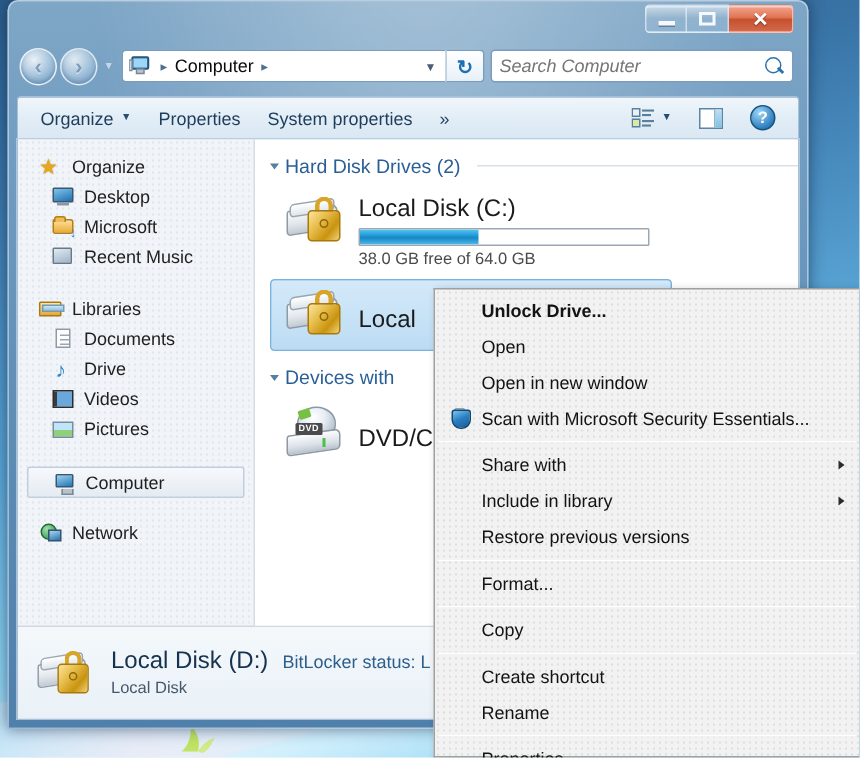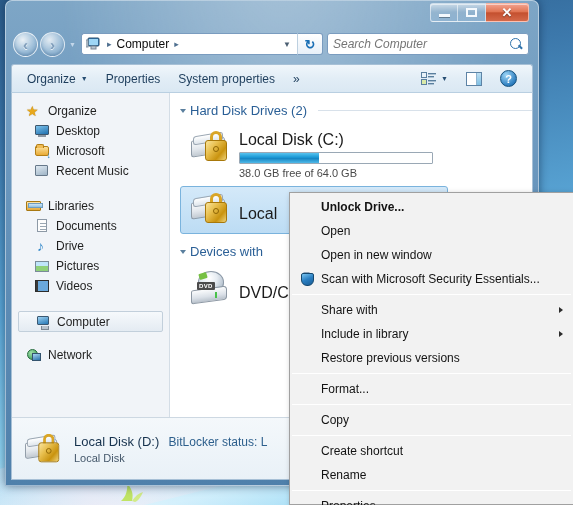"Pictures" div.nprow { order: before "Videos" -> after "Videos" }
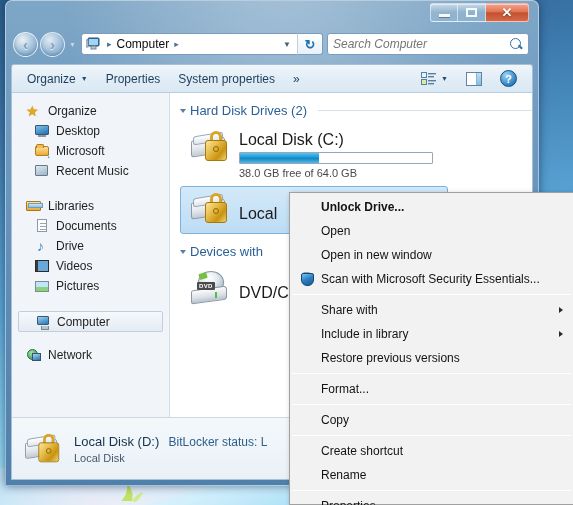"Local Disk (D:)" .dtitle { font-size: 13px -> 16px }
